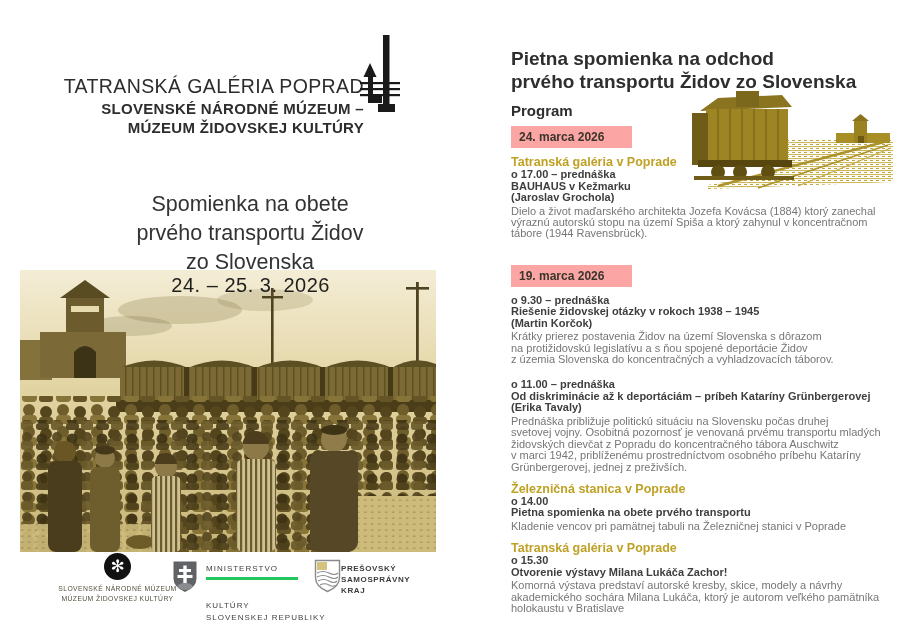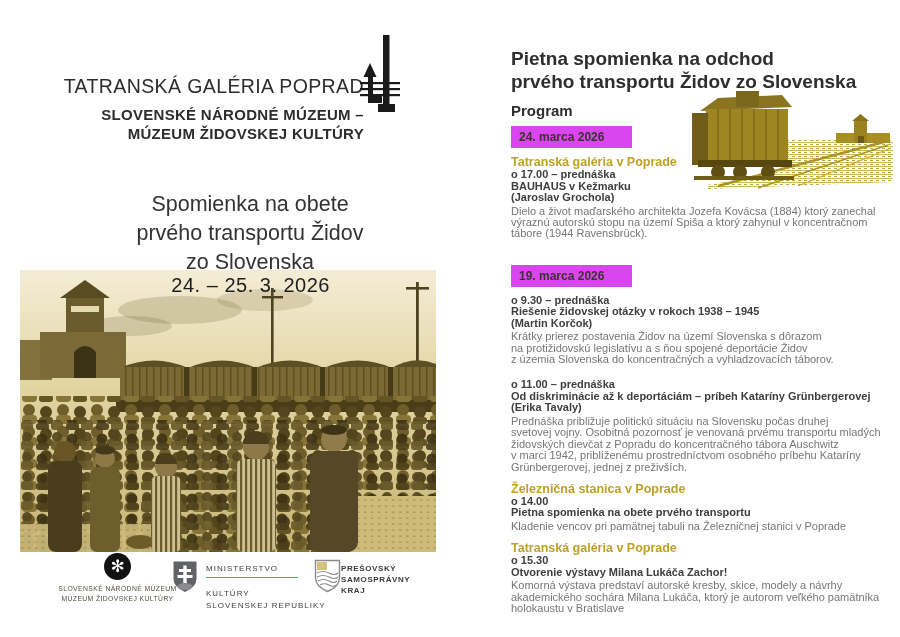"TATRANSKÁ GALÉRIA POPRAD" .org-title { margin-bottom: 7px -> 1px }
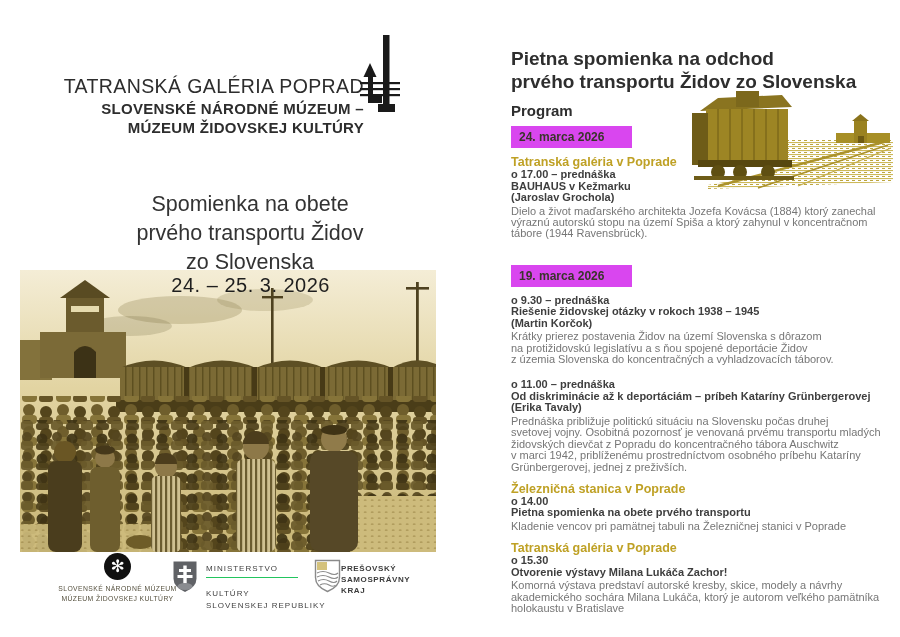"24. marca 2026" .date-band { background: #d946ef -> #fca5a5 }
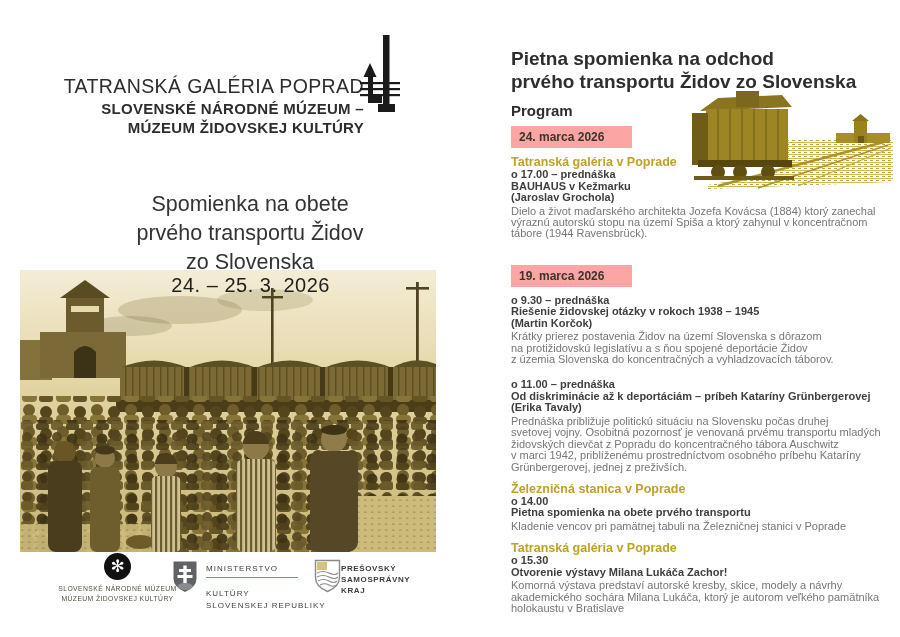"MINISTERSTVO" .min-line1 { border-bottom: 1px solid #22c55e -> 3px solid #22c55e; margin-bottom: 10px -> 20px }
